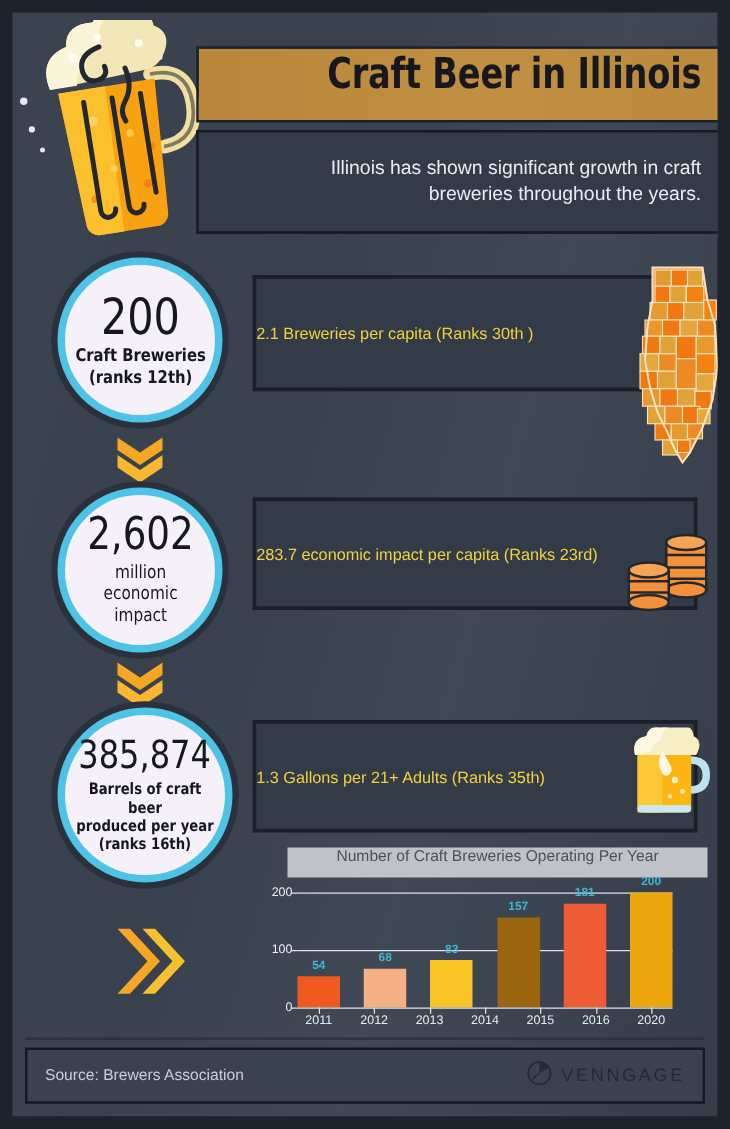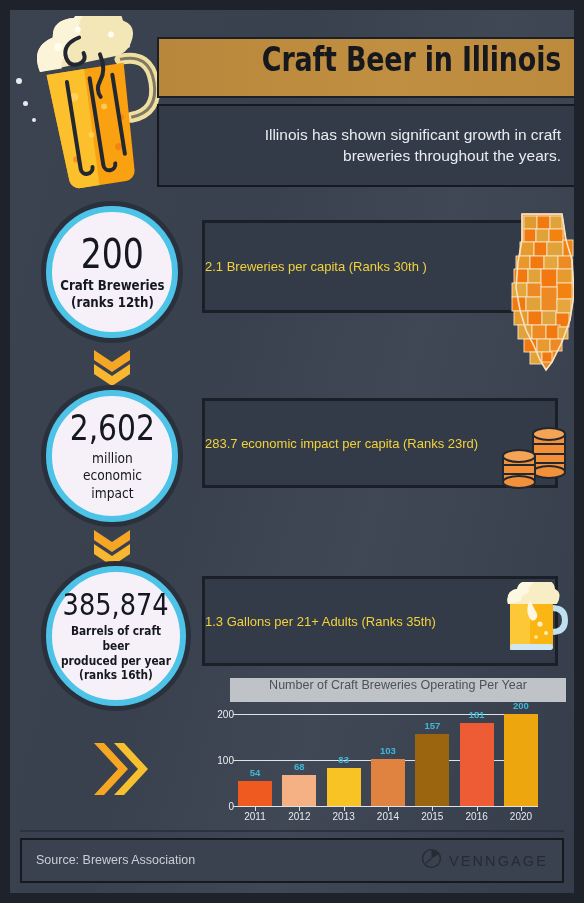"103" div.bar-slot { html: <div> <div> <div>103</div> </div> </div> -> none }
